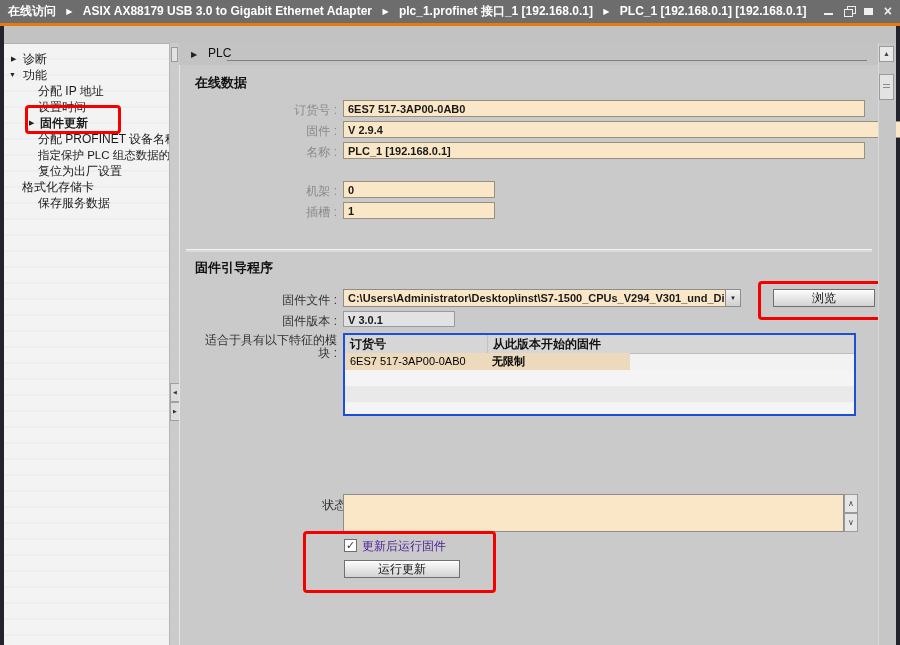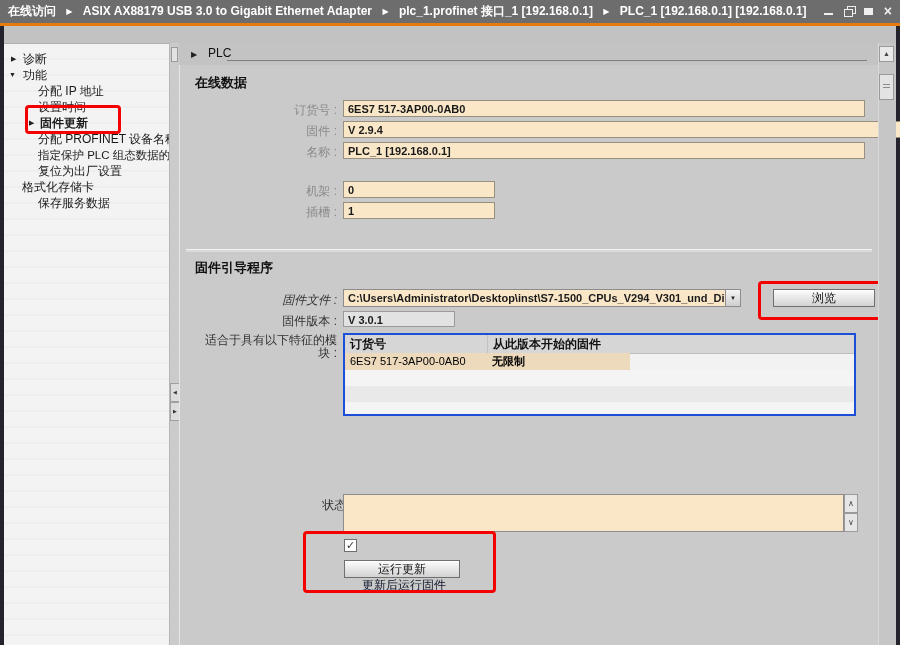"固件文件 :" div.abs { font-style: italic -> none }
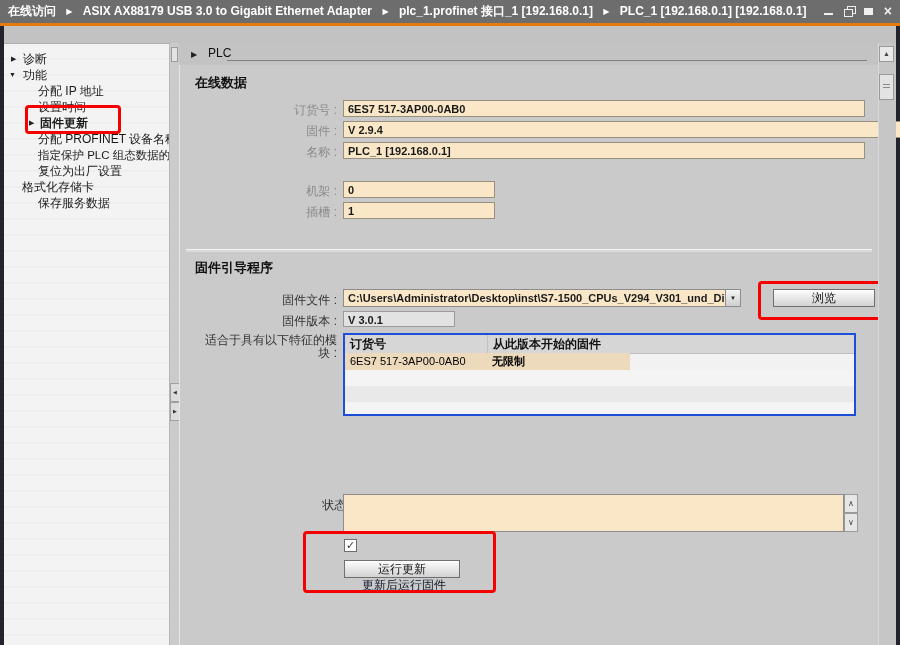"更新后运行固件" .chk-label { color: #0f172a -> #4c1d95; margin-top: 39px -> none }
